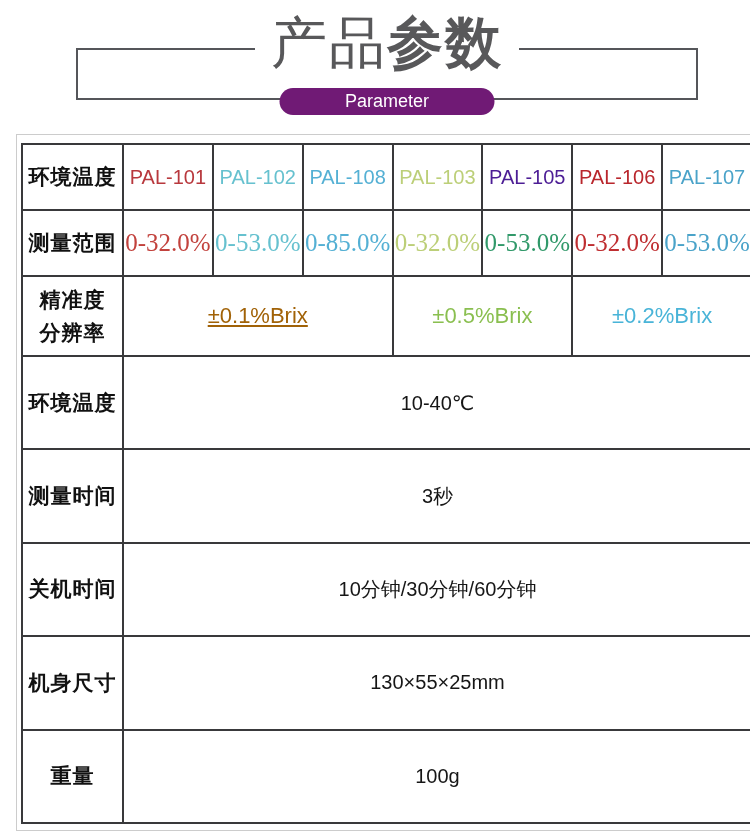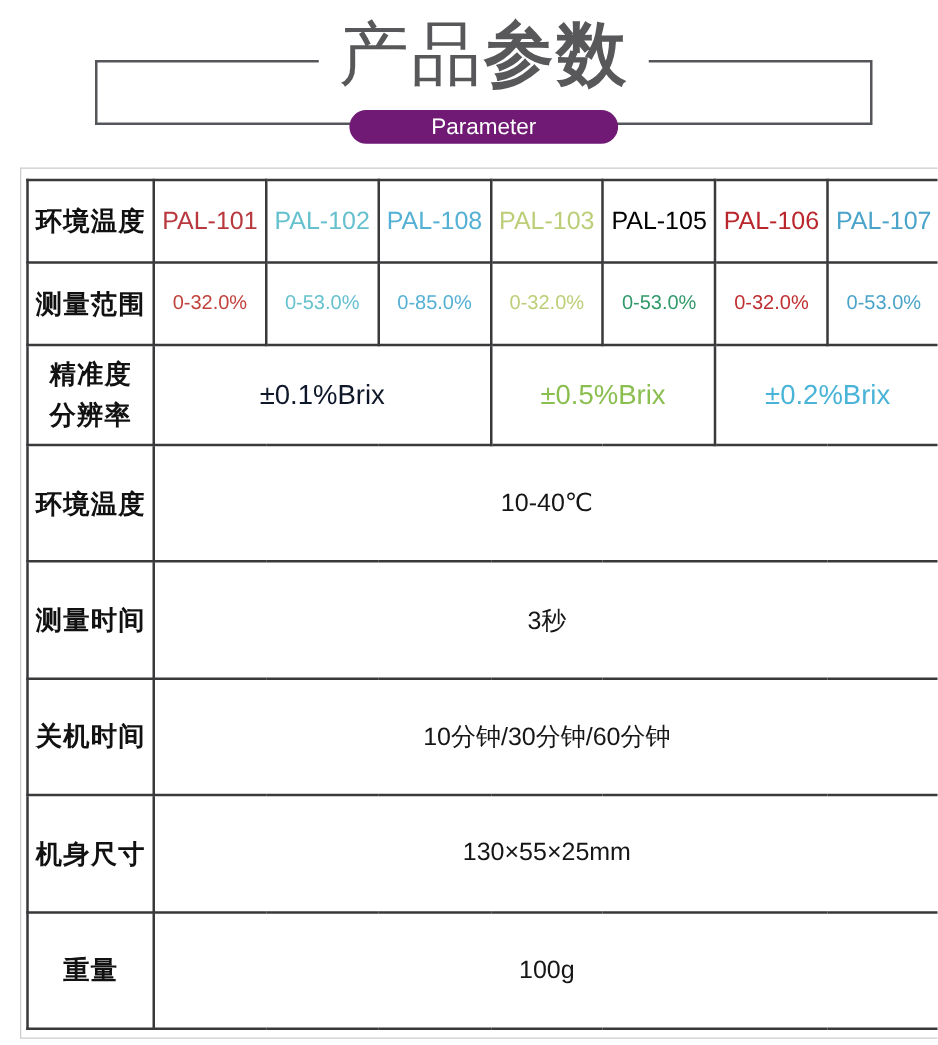"PAL-105" td.model-cell { color: #000000 -> #4c1d95 }
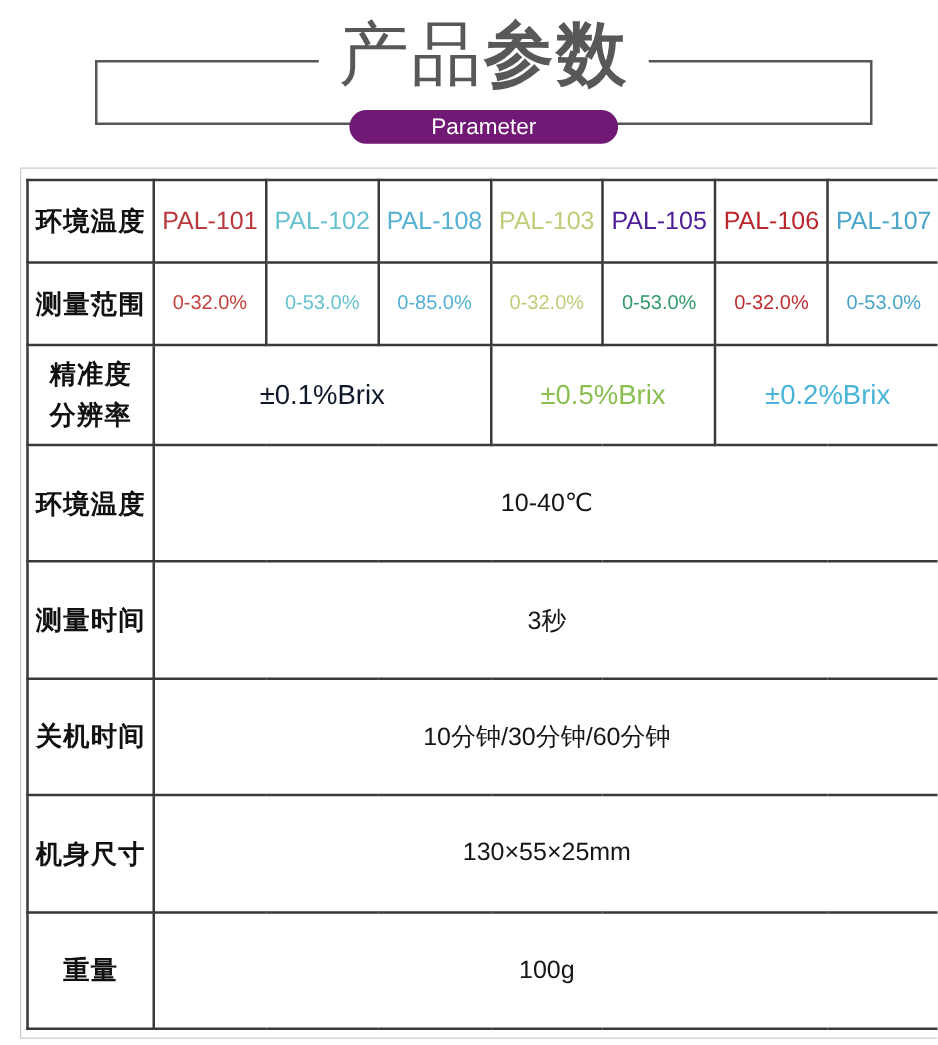"0-32.0%" .range-cell { font-family: none -> Liberation Serif, serif; font-size: 16px -> 25px }
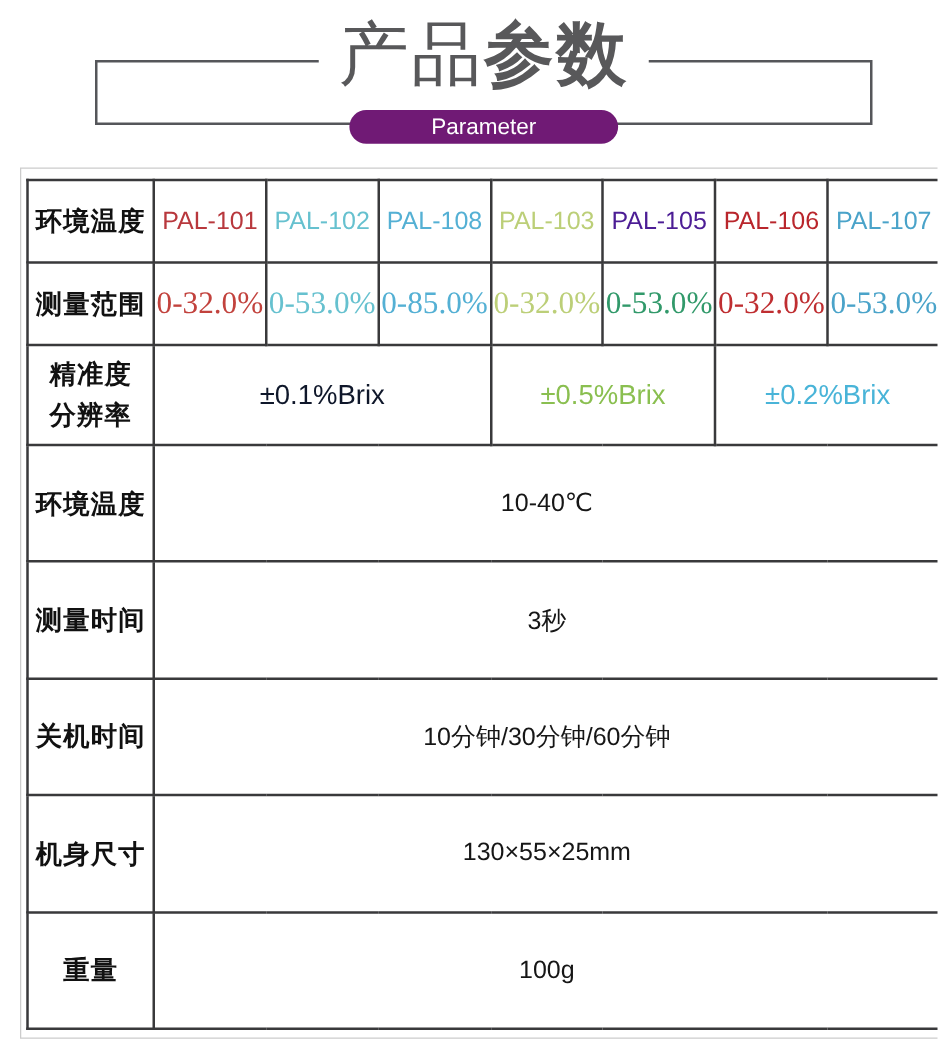"±0.1%Brix" td.brix-cell { color: #0f172a -> #a16207; text-decoration: none -> underline }
